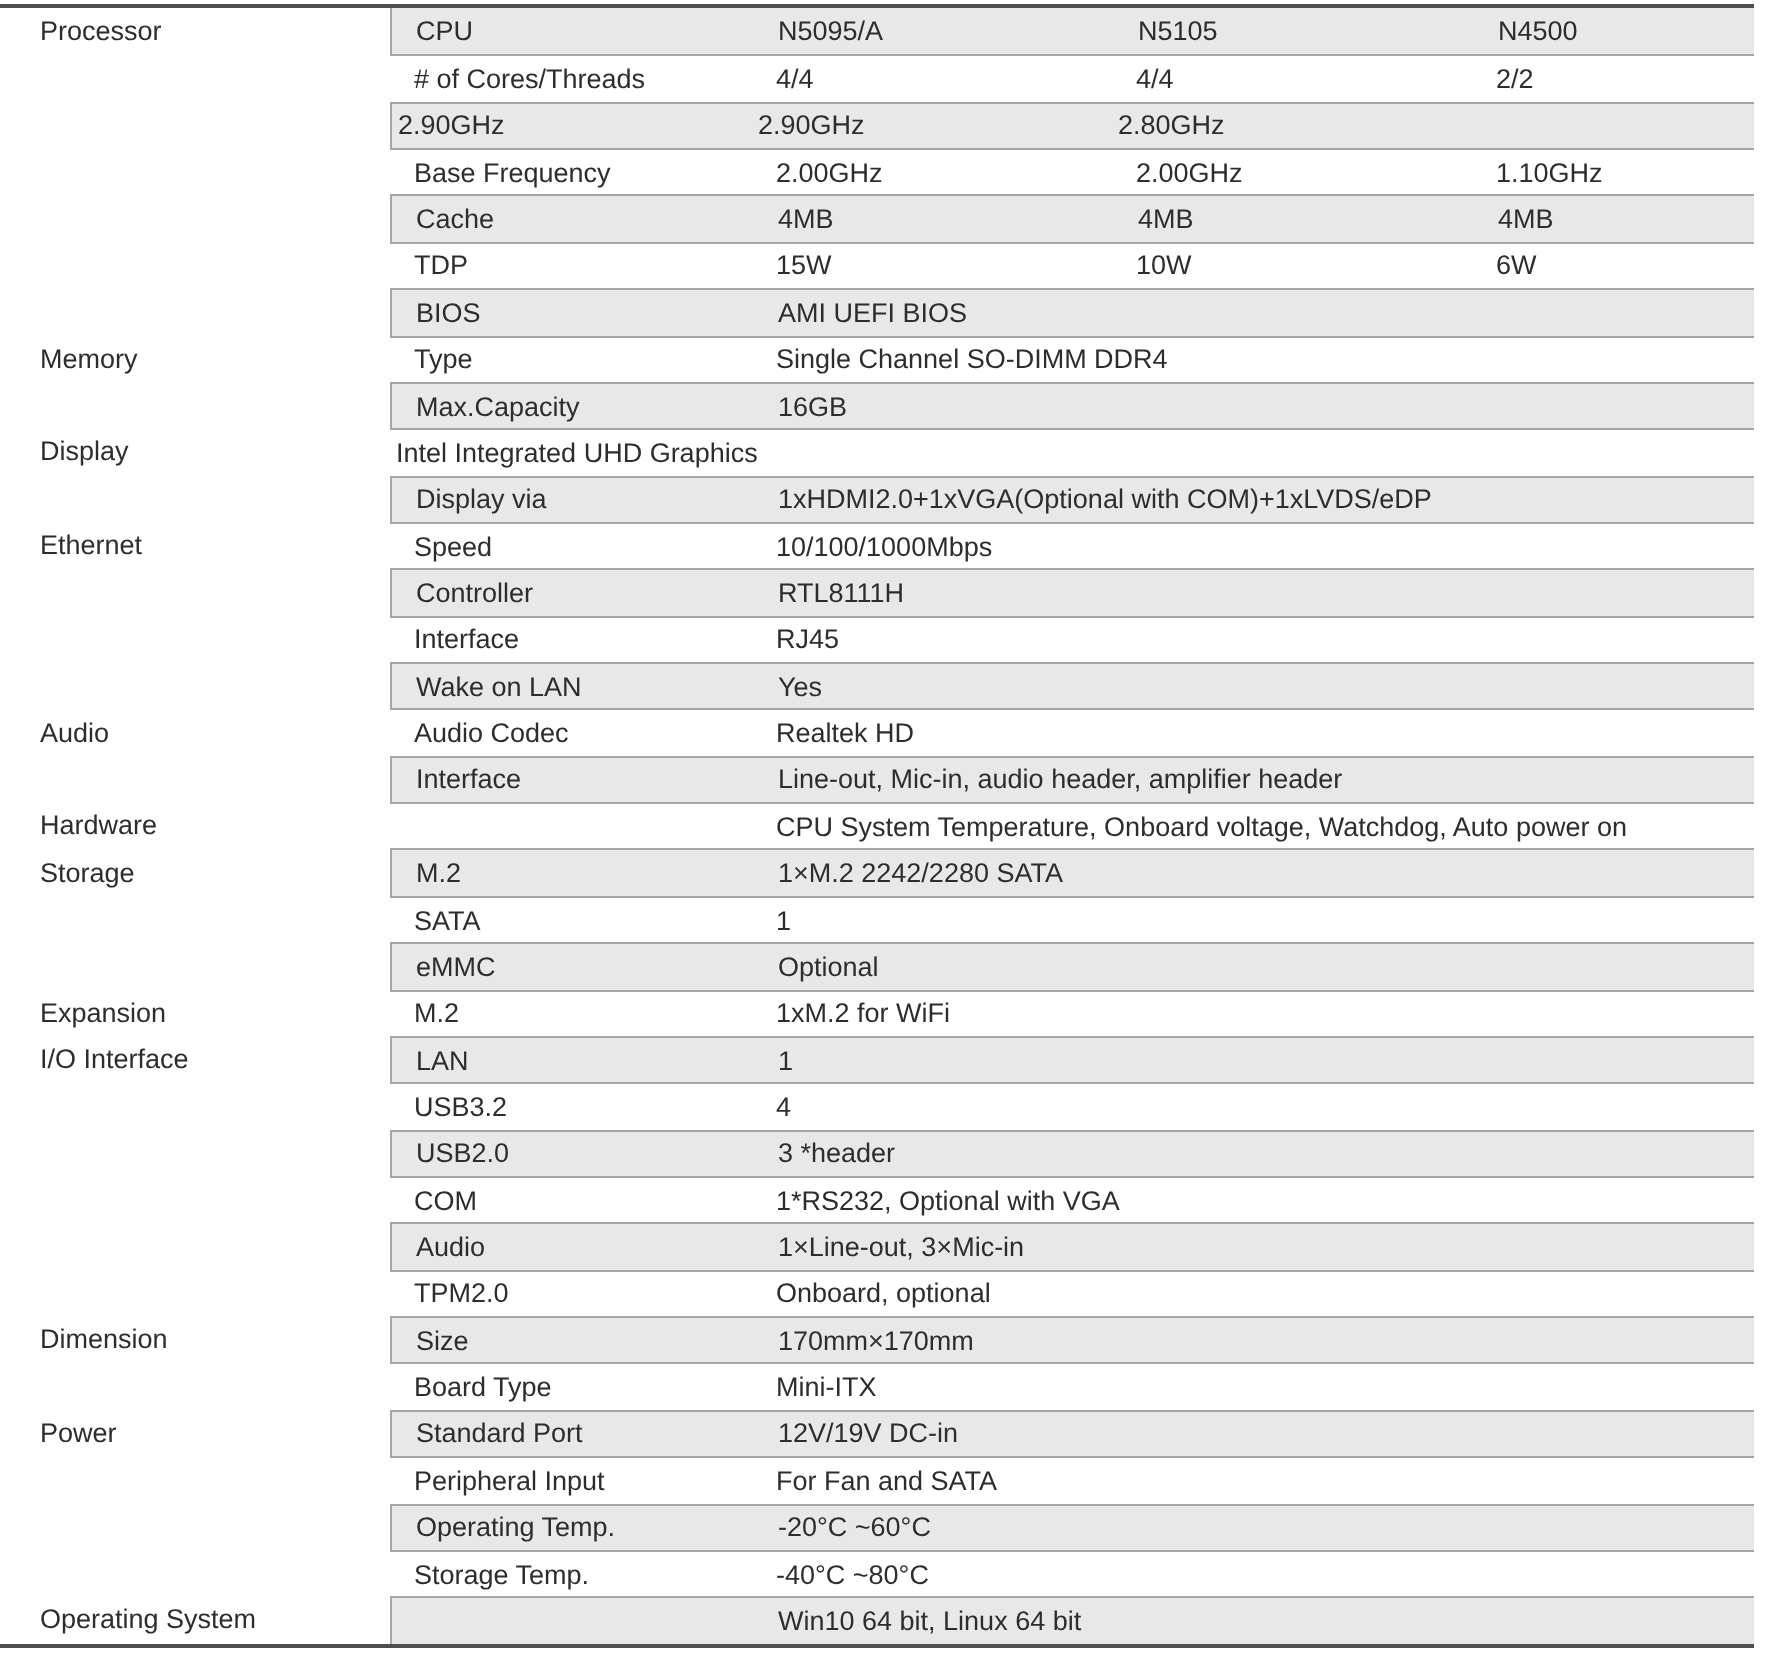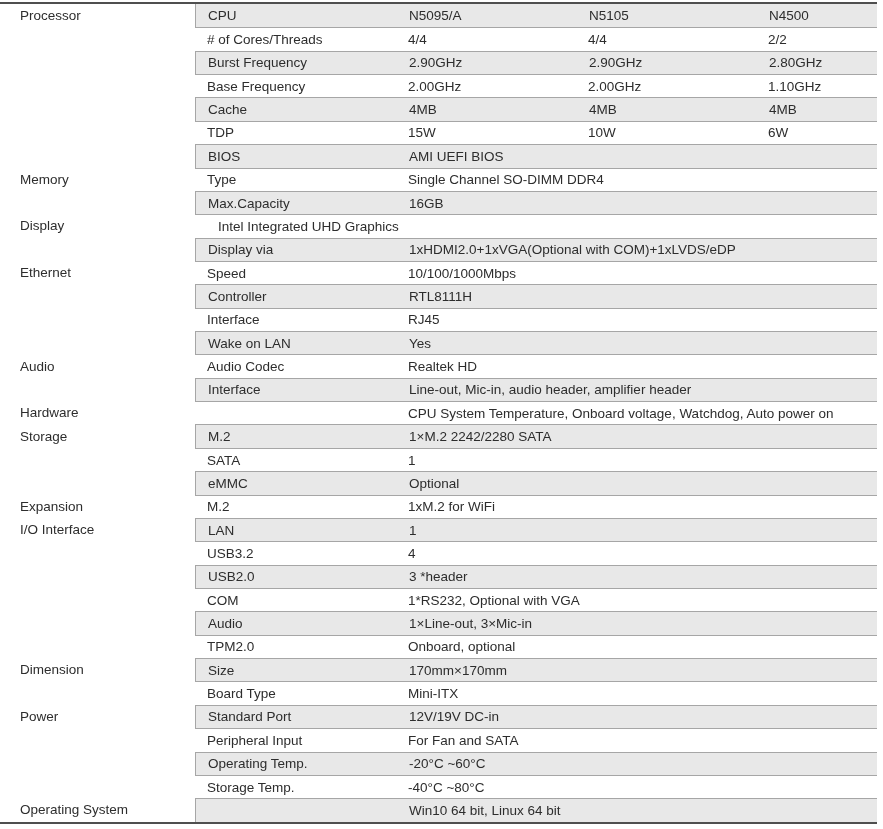"N5095/A" .vals { margin-left: 20px -> none }
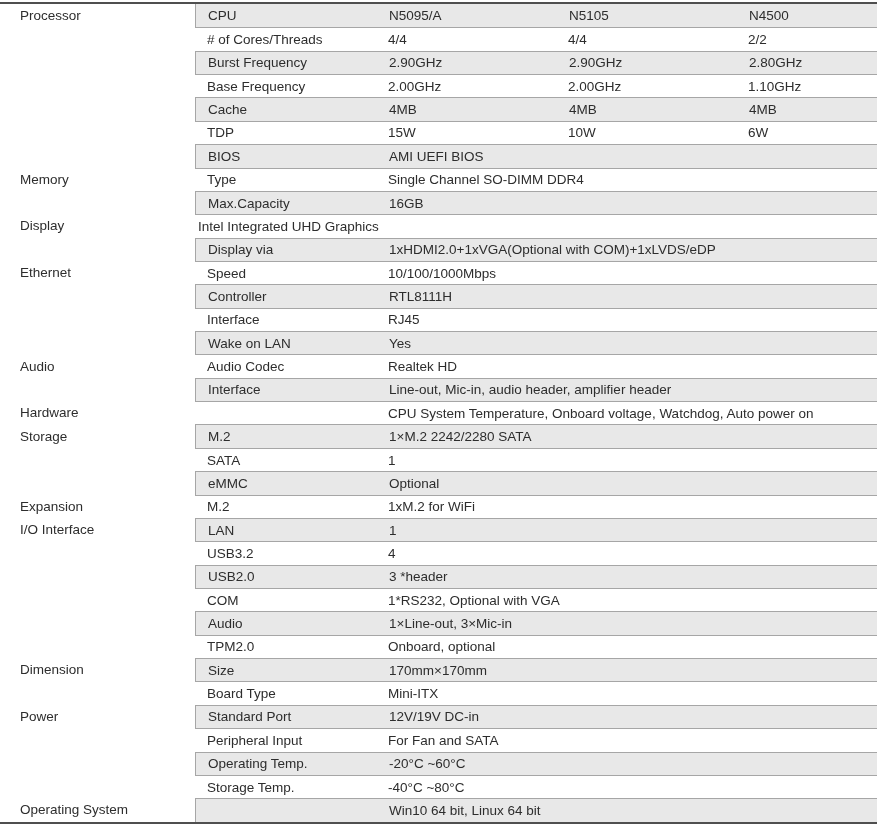"Burst Frequency" div.attr { html: <div>Burst Frequency</div> -> none }
